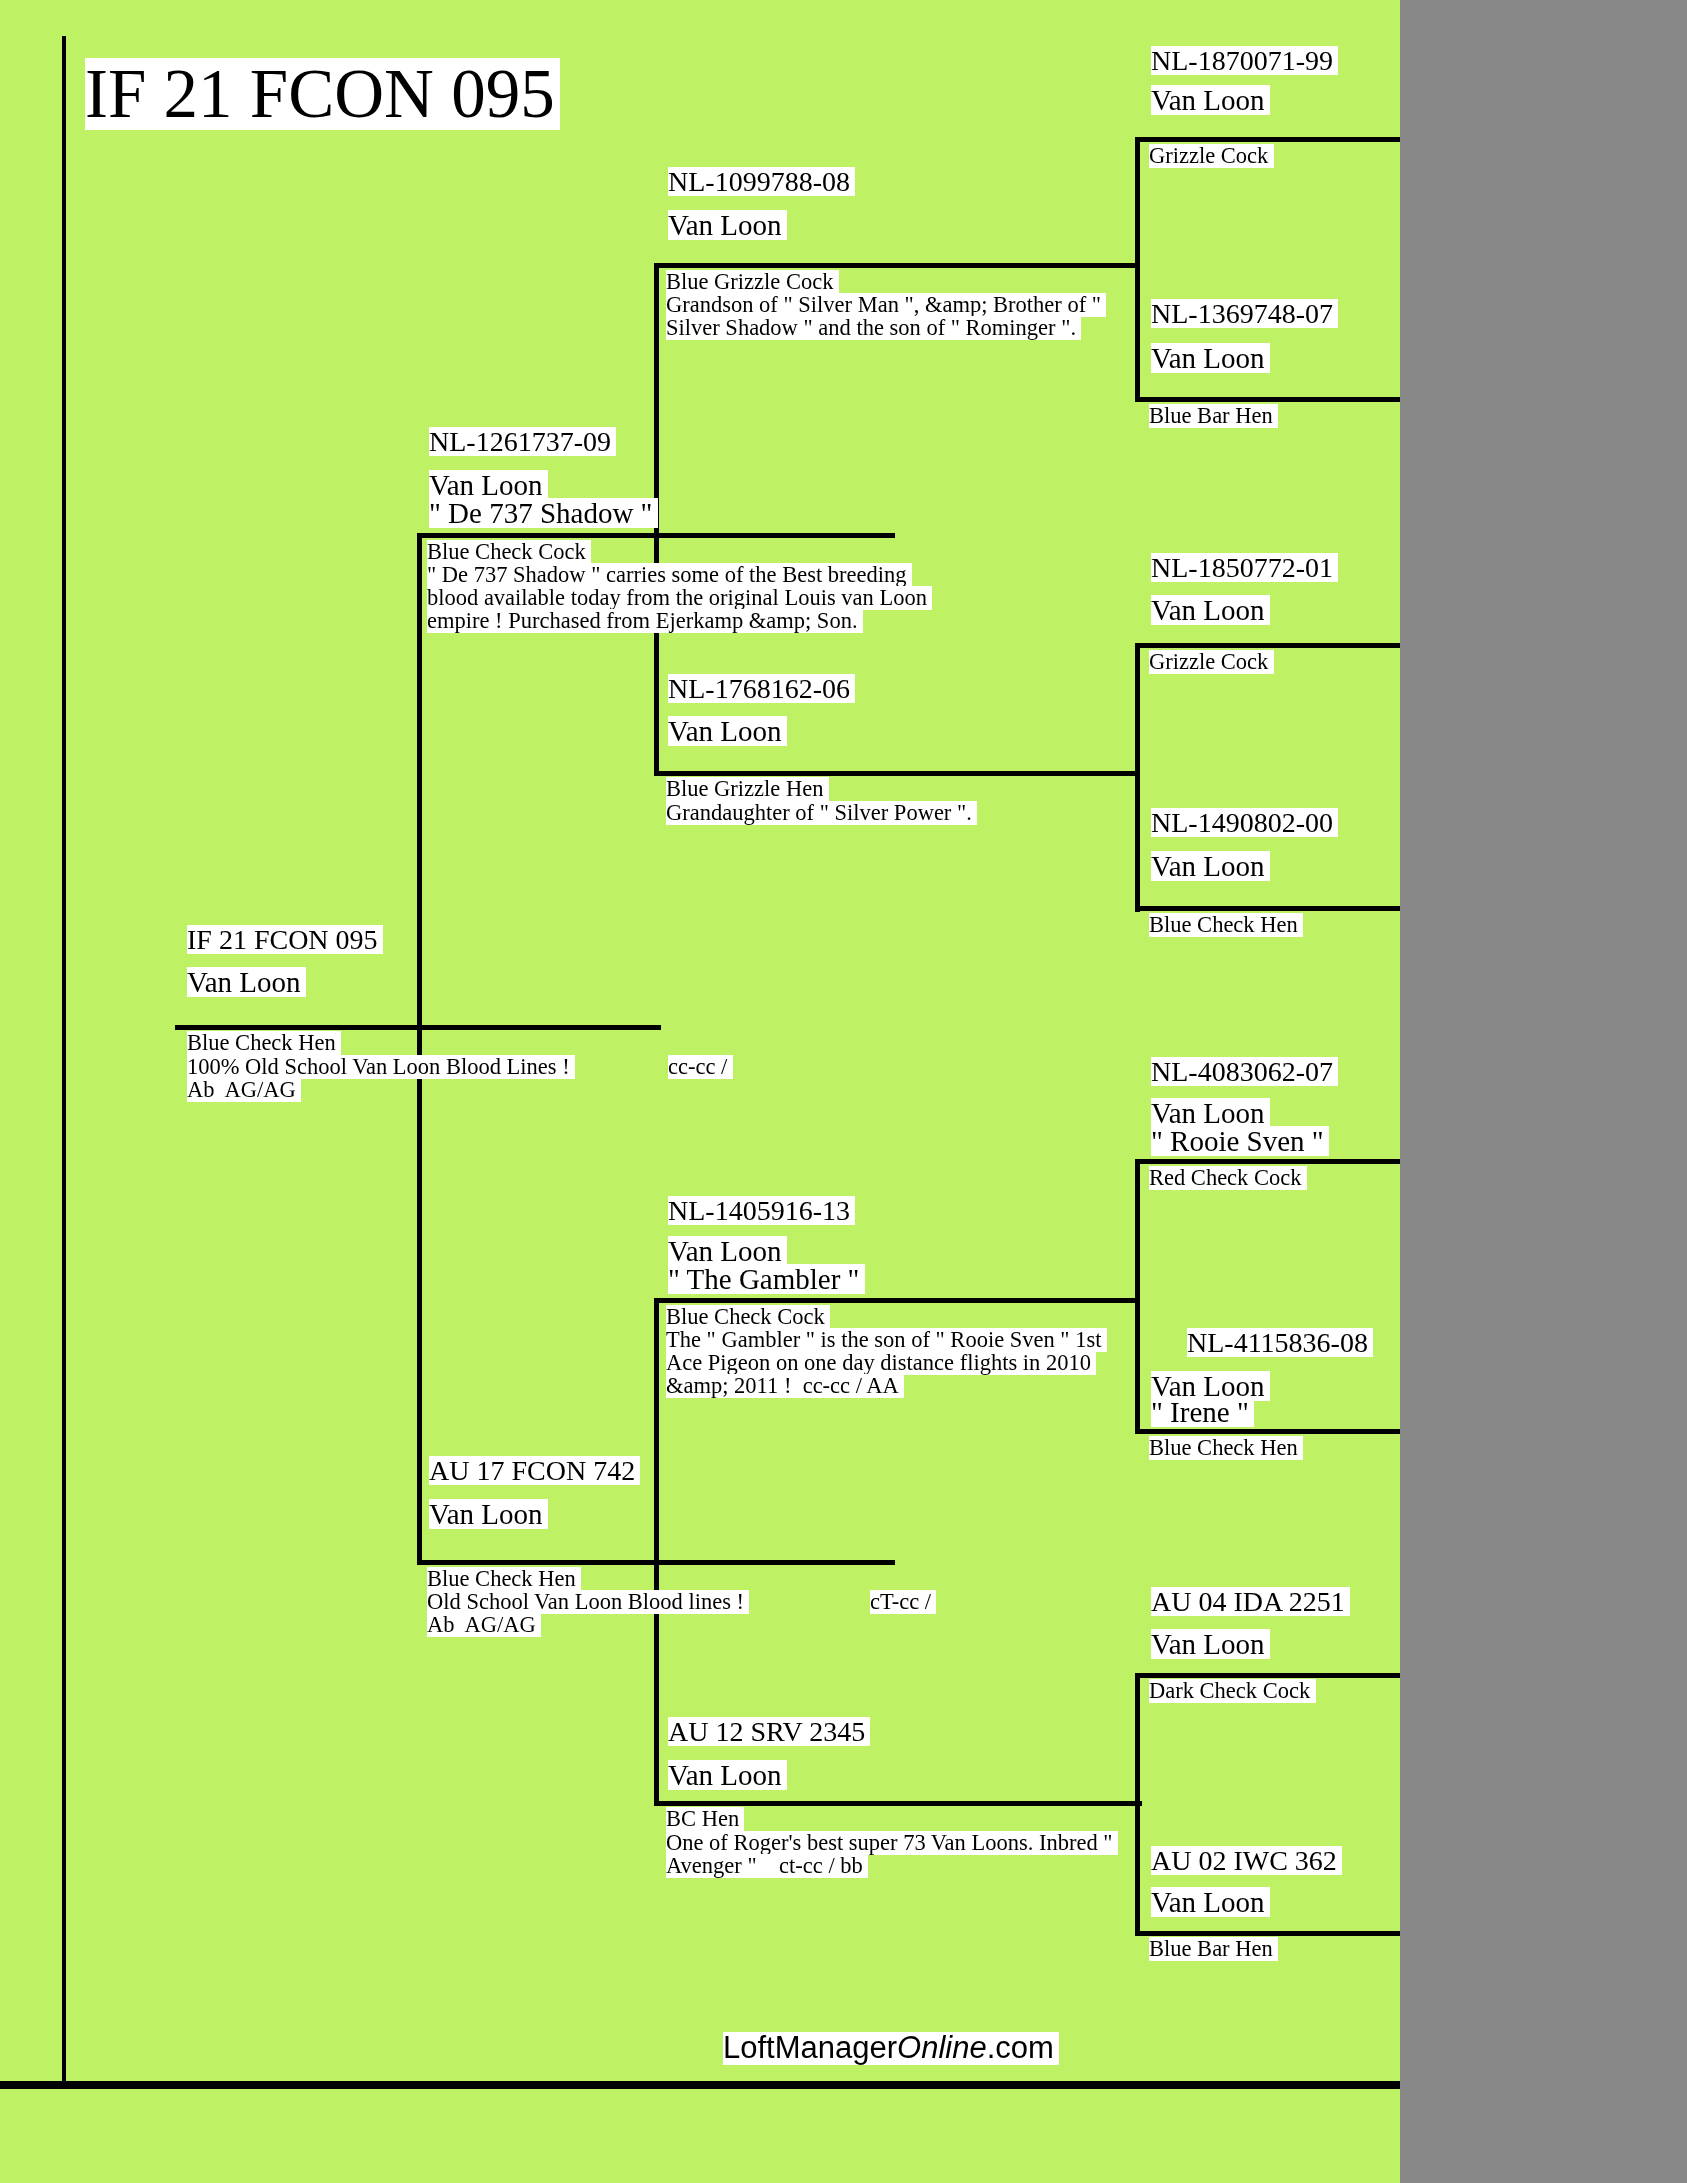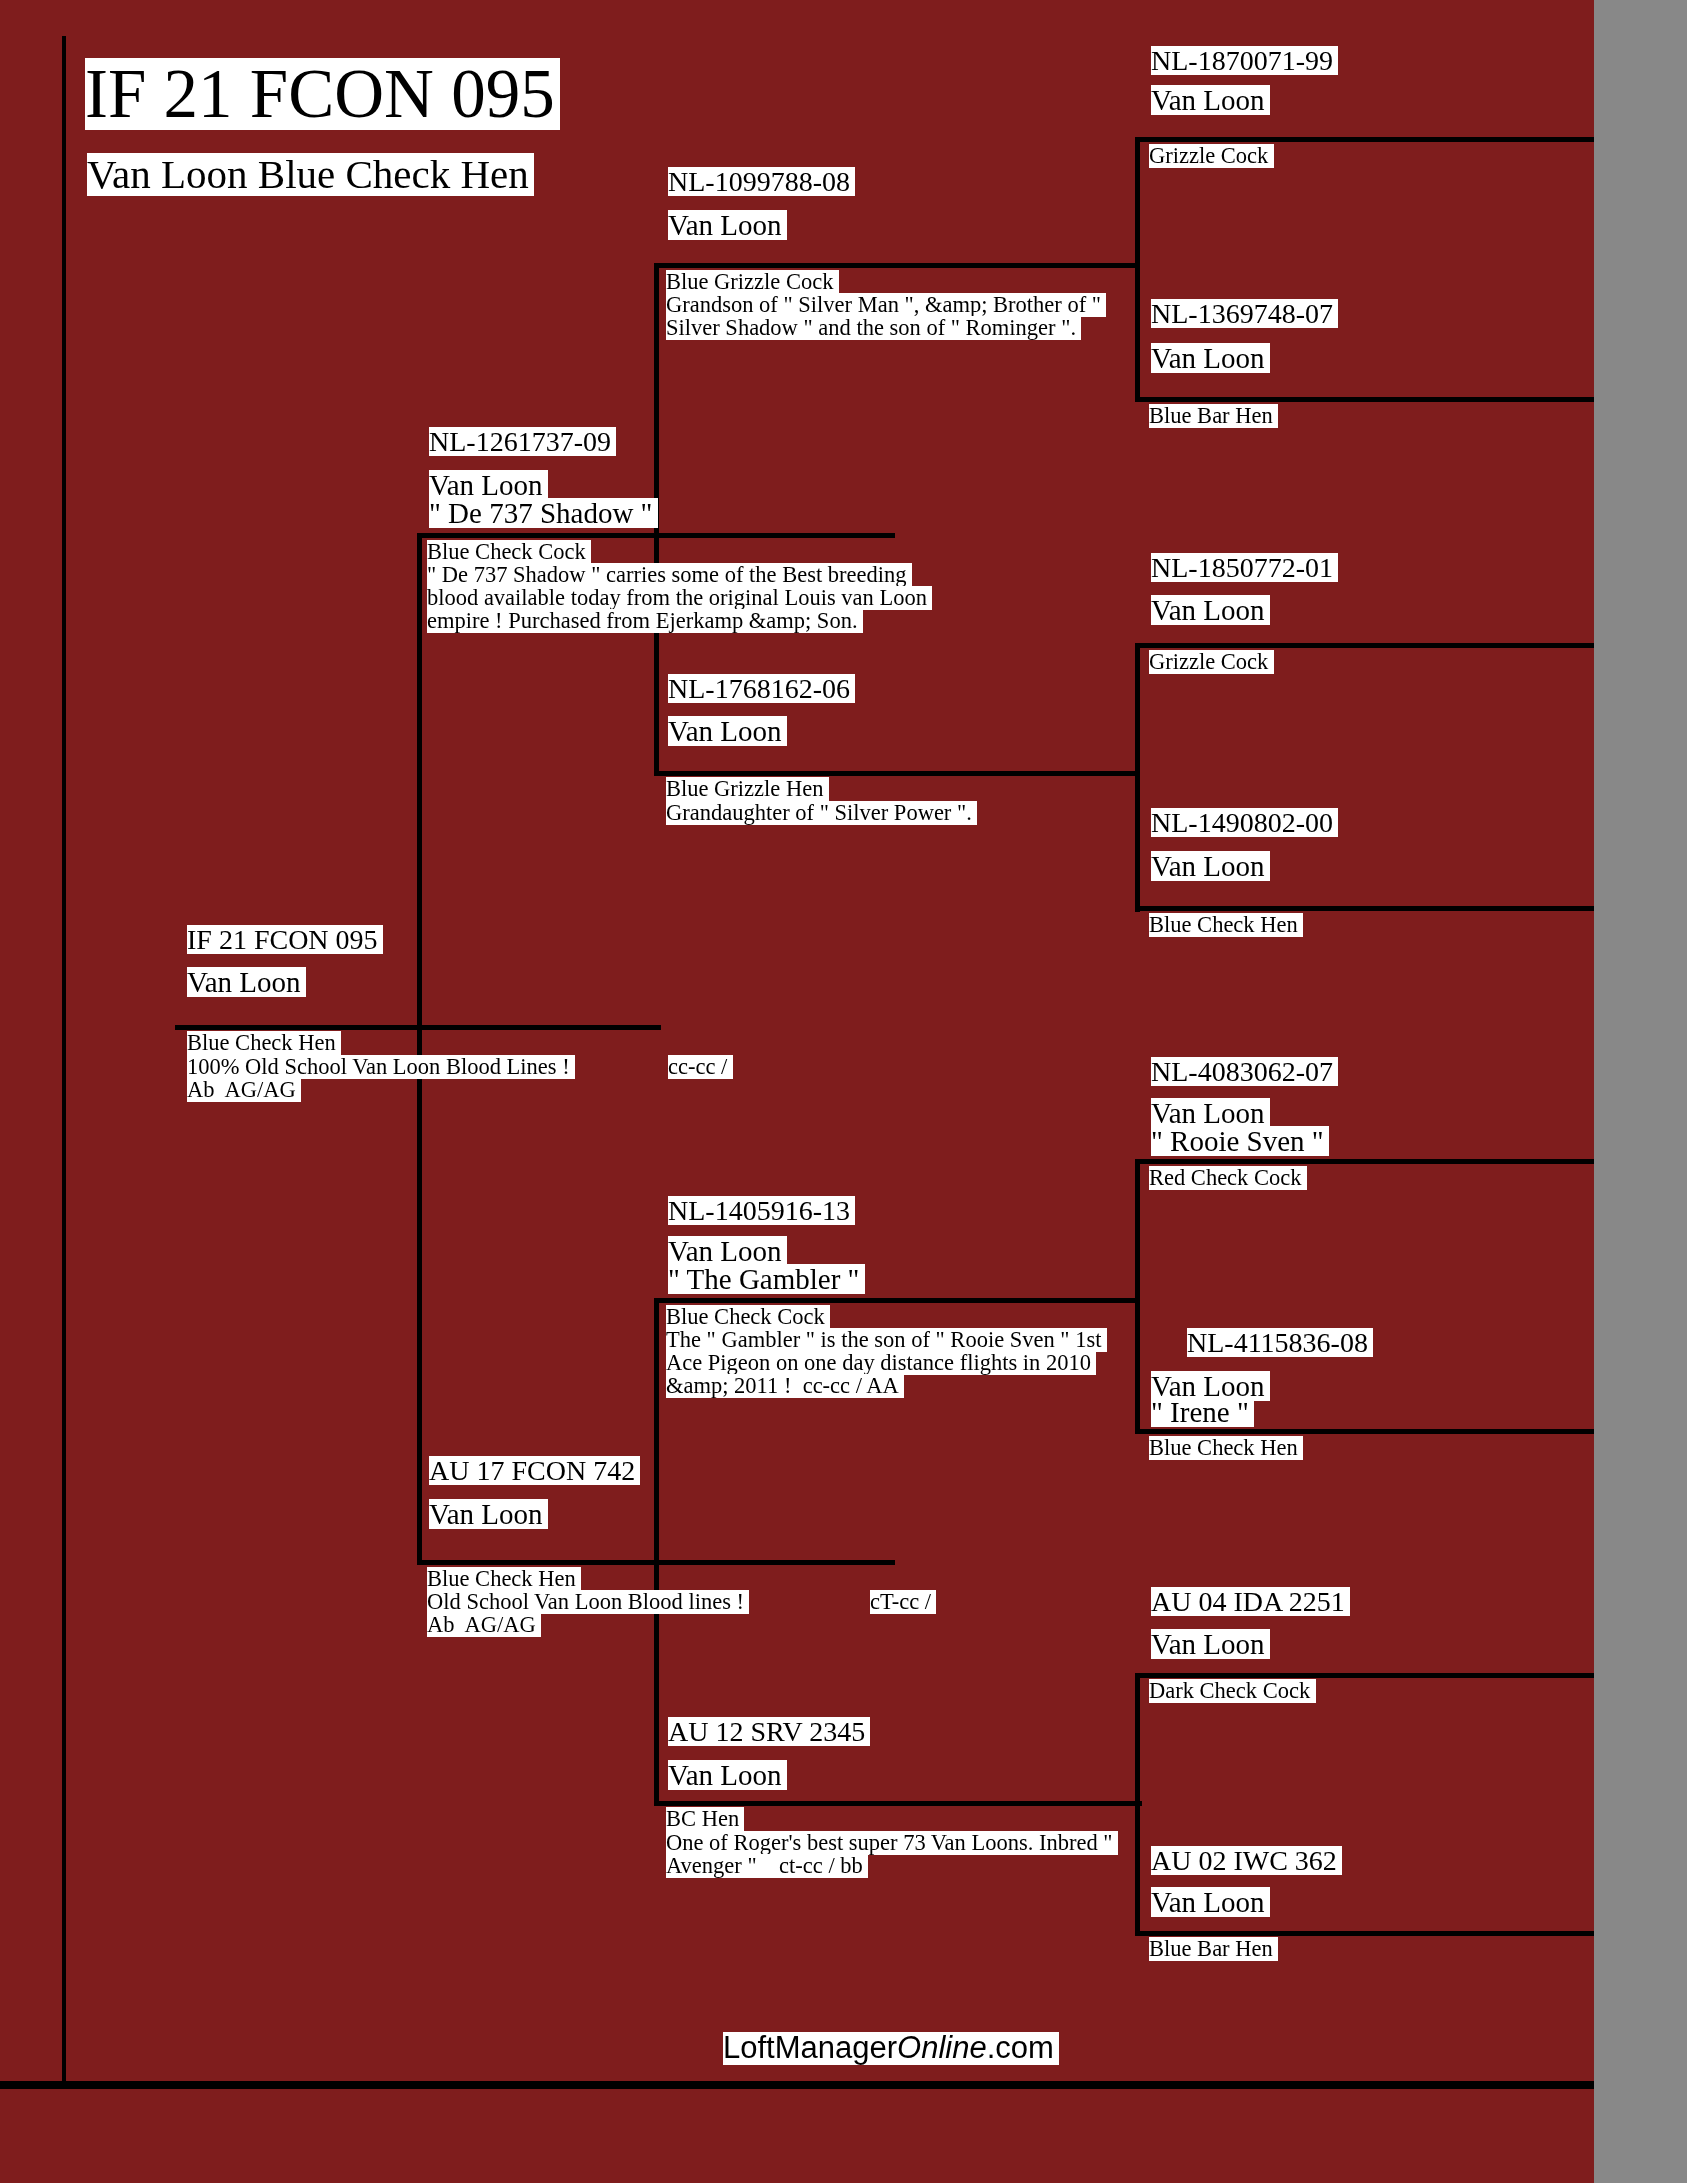"IF 21 FCON 095" #page { background: #7f1d1d -> #bef264; width: 1594px -> 1400px }
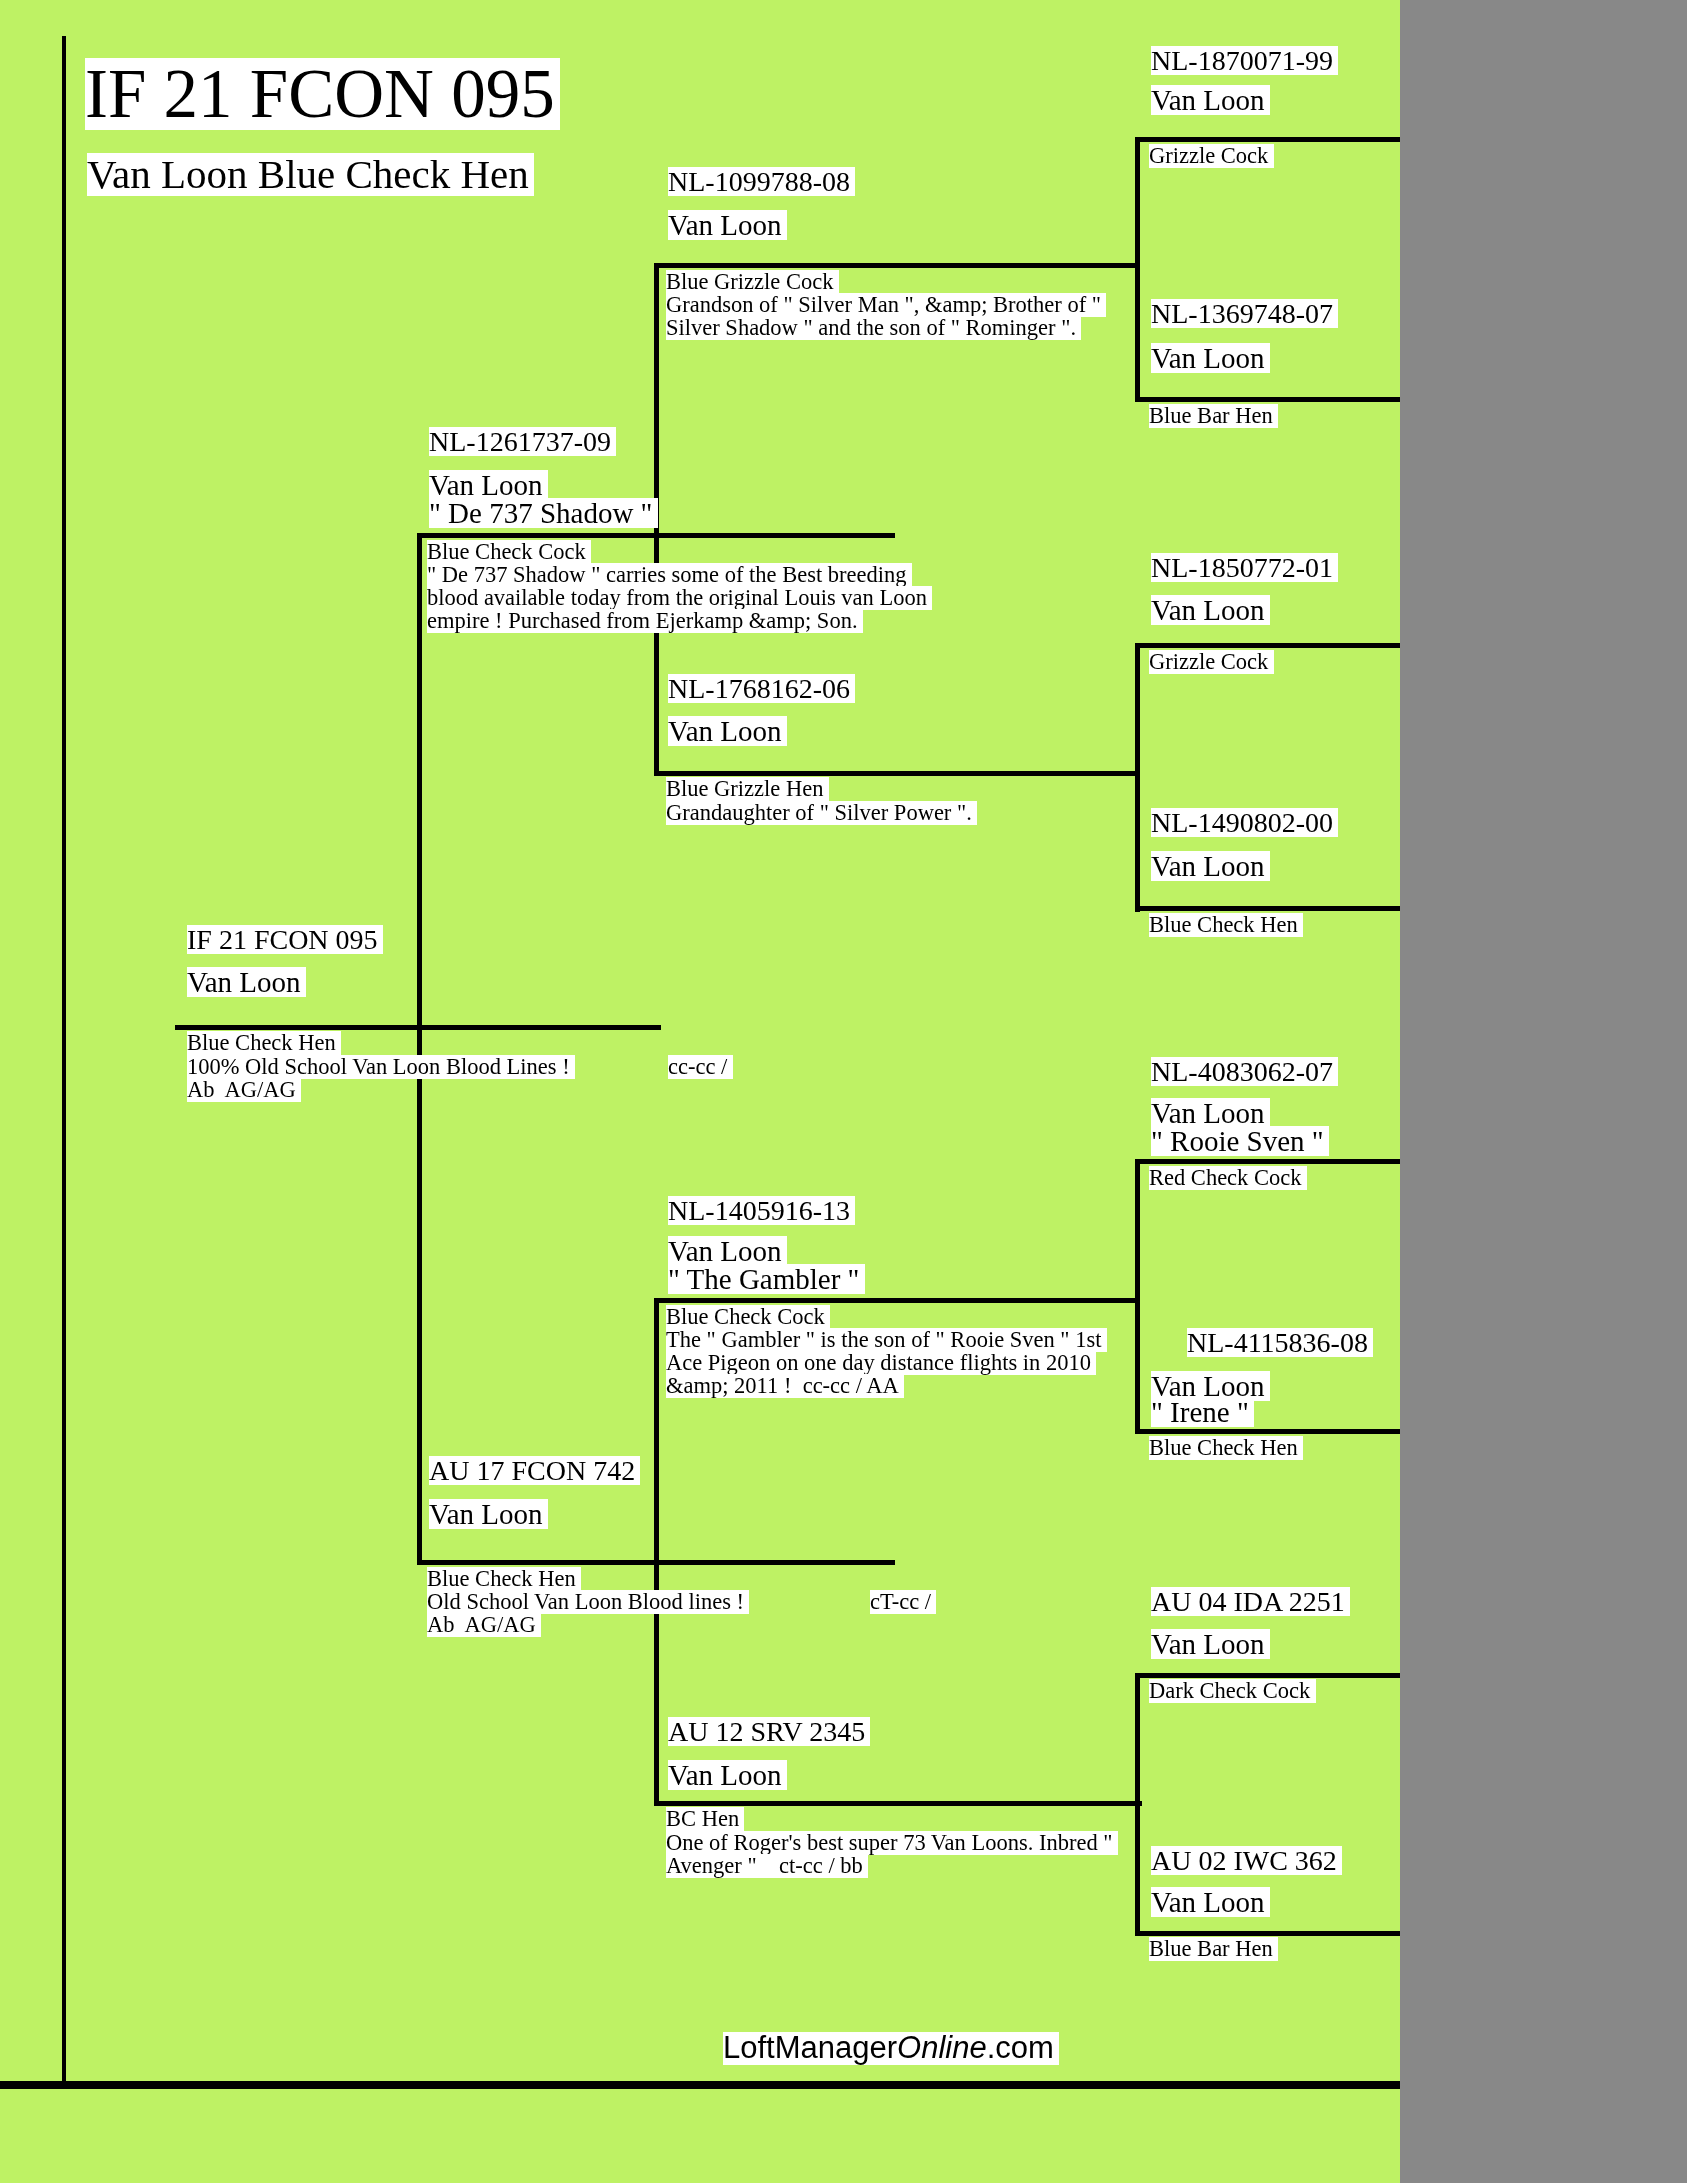"Van Loon Blue Check Hen" div.t { html: <div>Van Loon Blue Check Hen</div> -> none }
